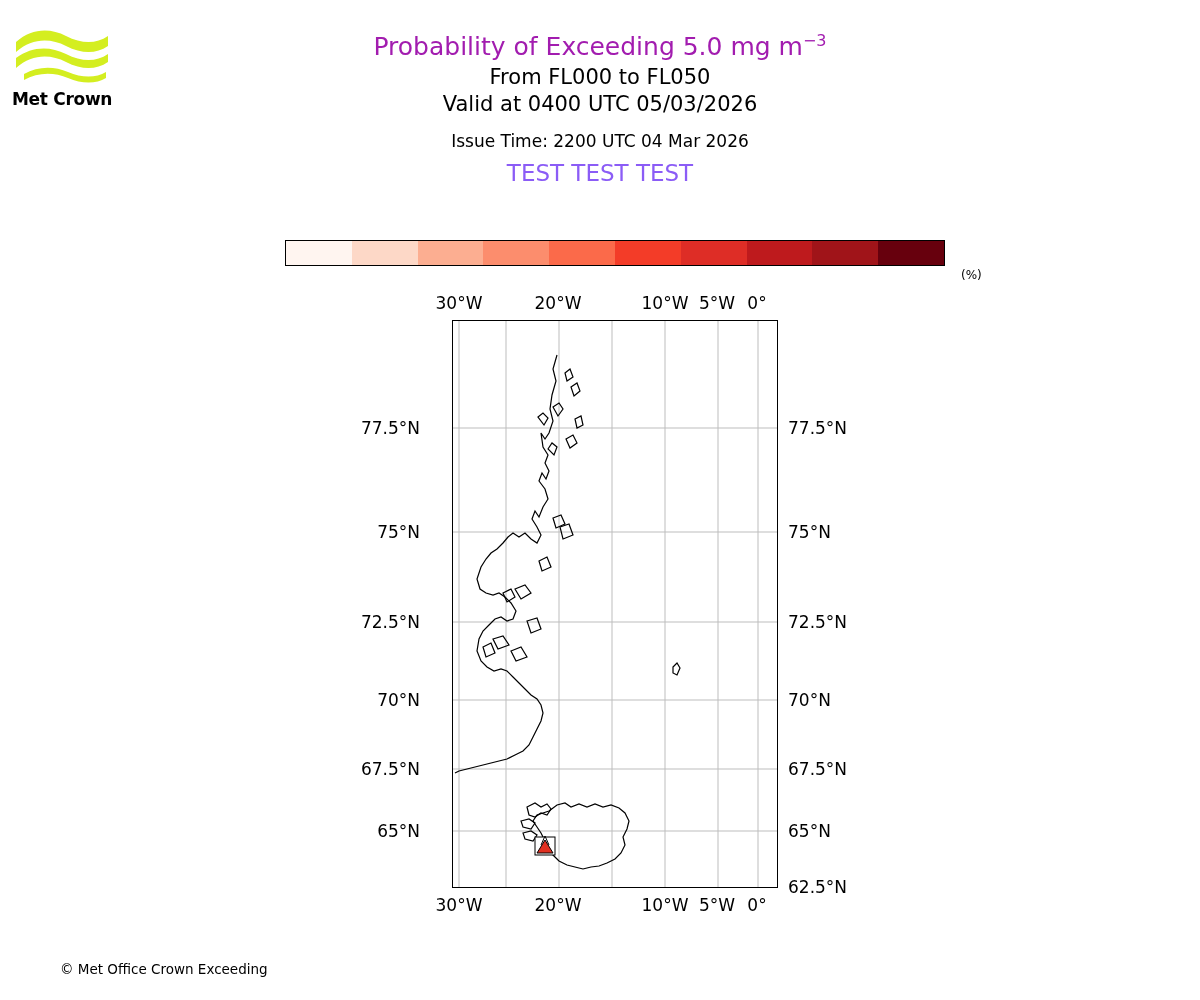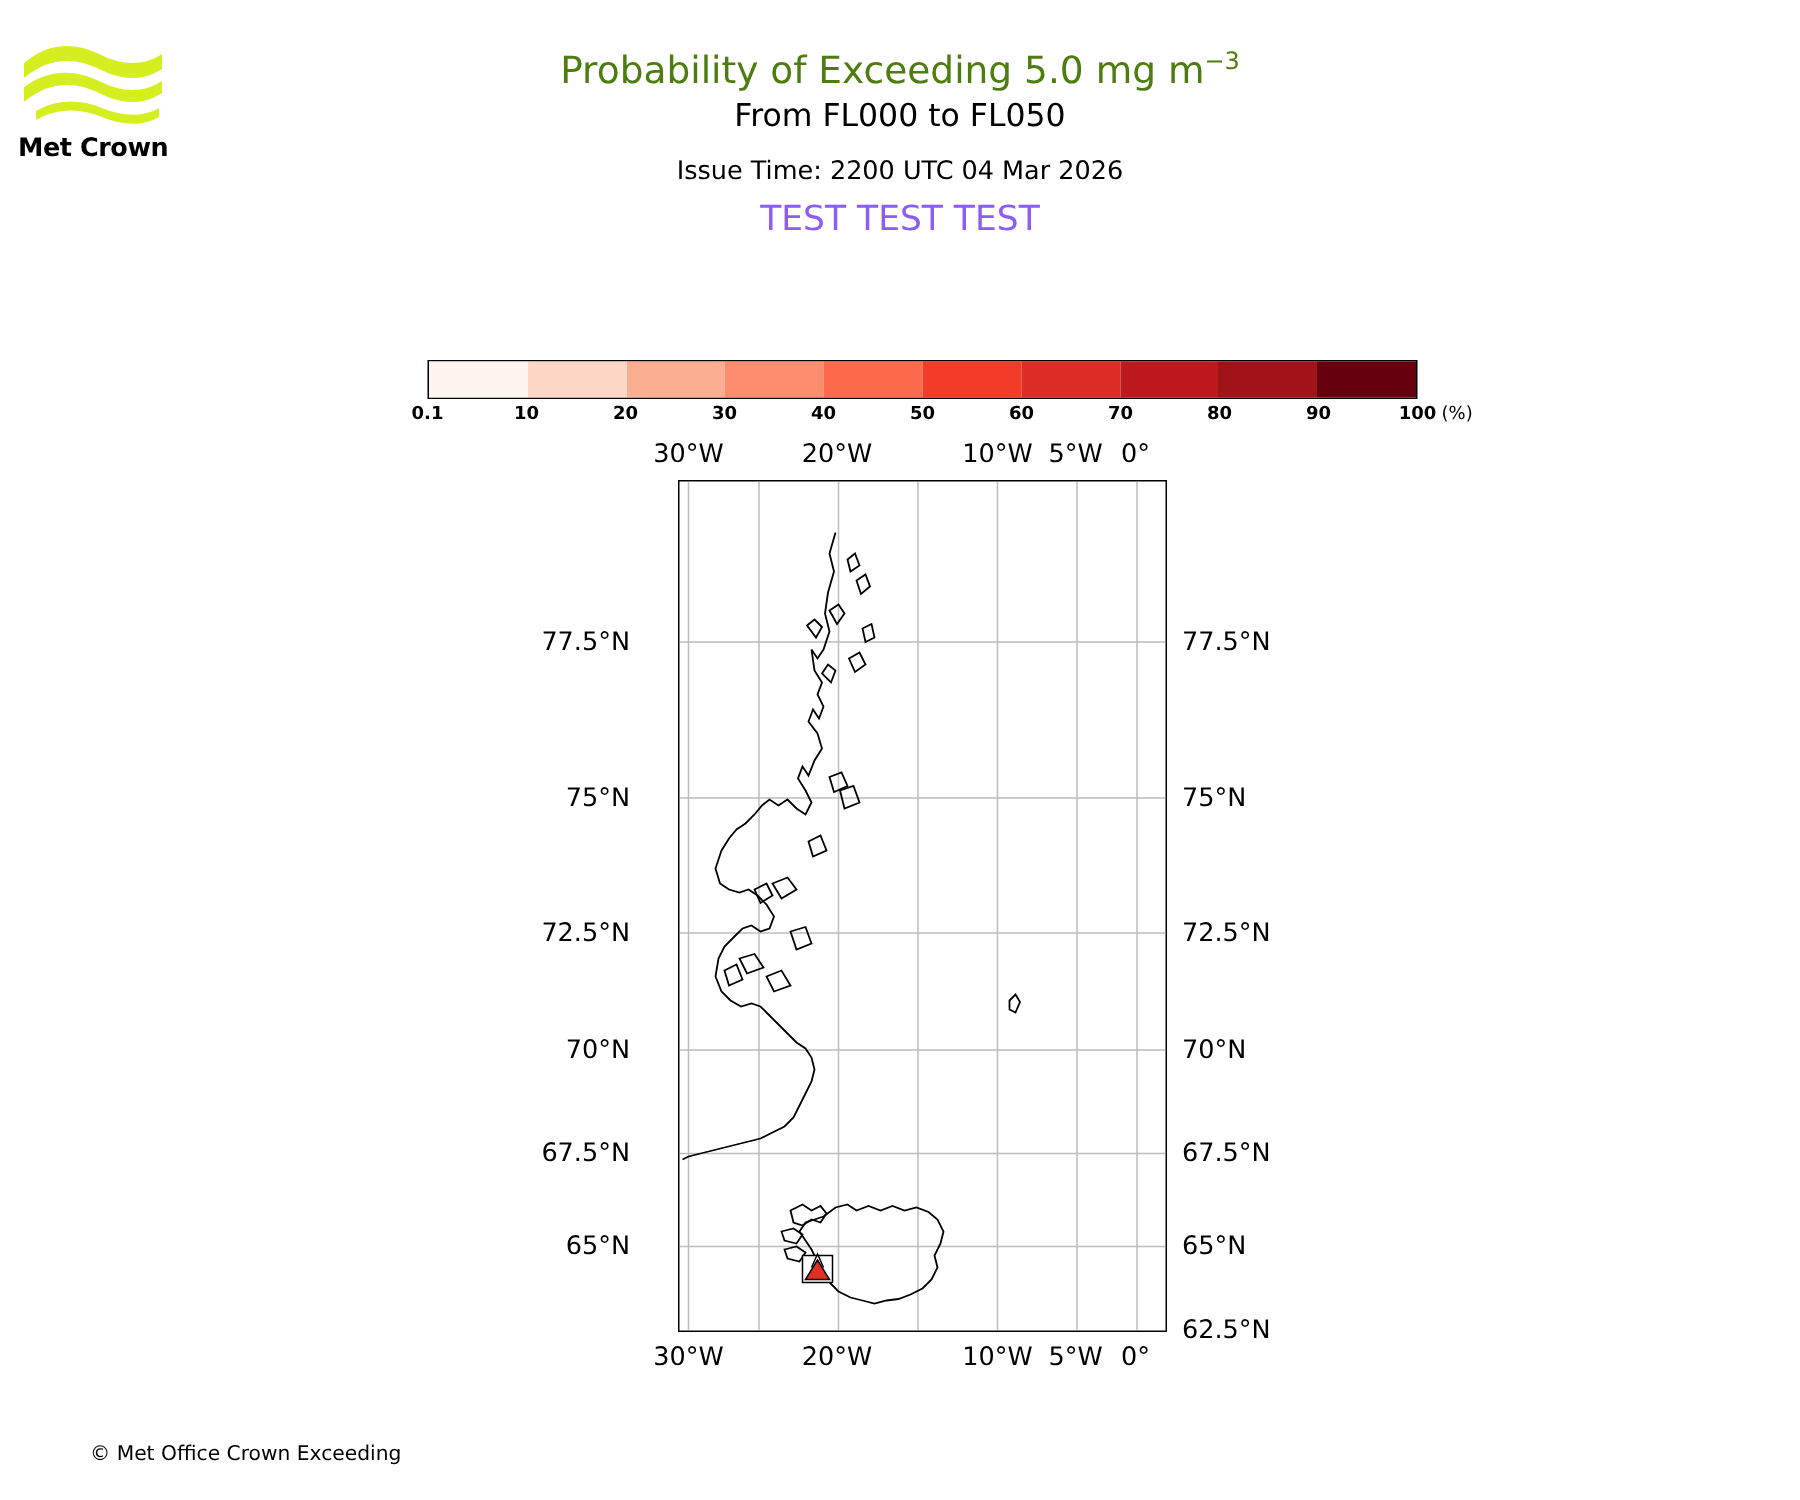"Probability of Exceeding 5.0 mg" .title-main { color: #4d7c0f -> #a21caf }
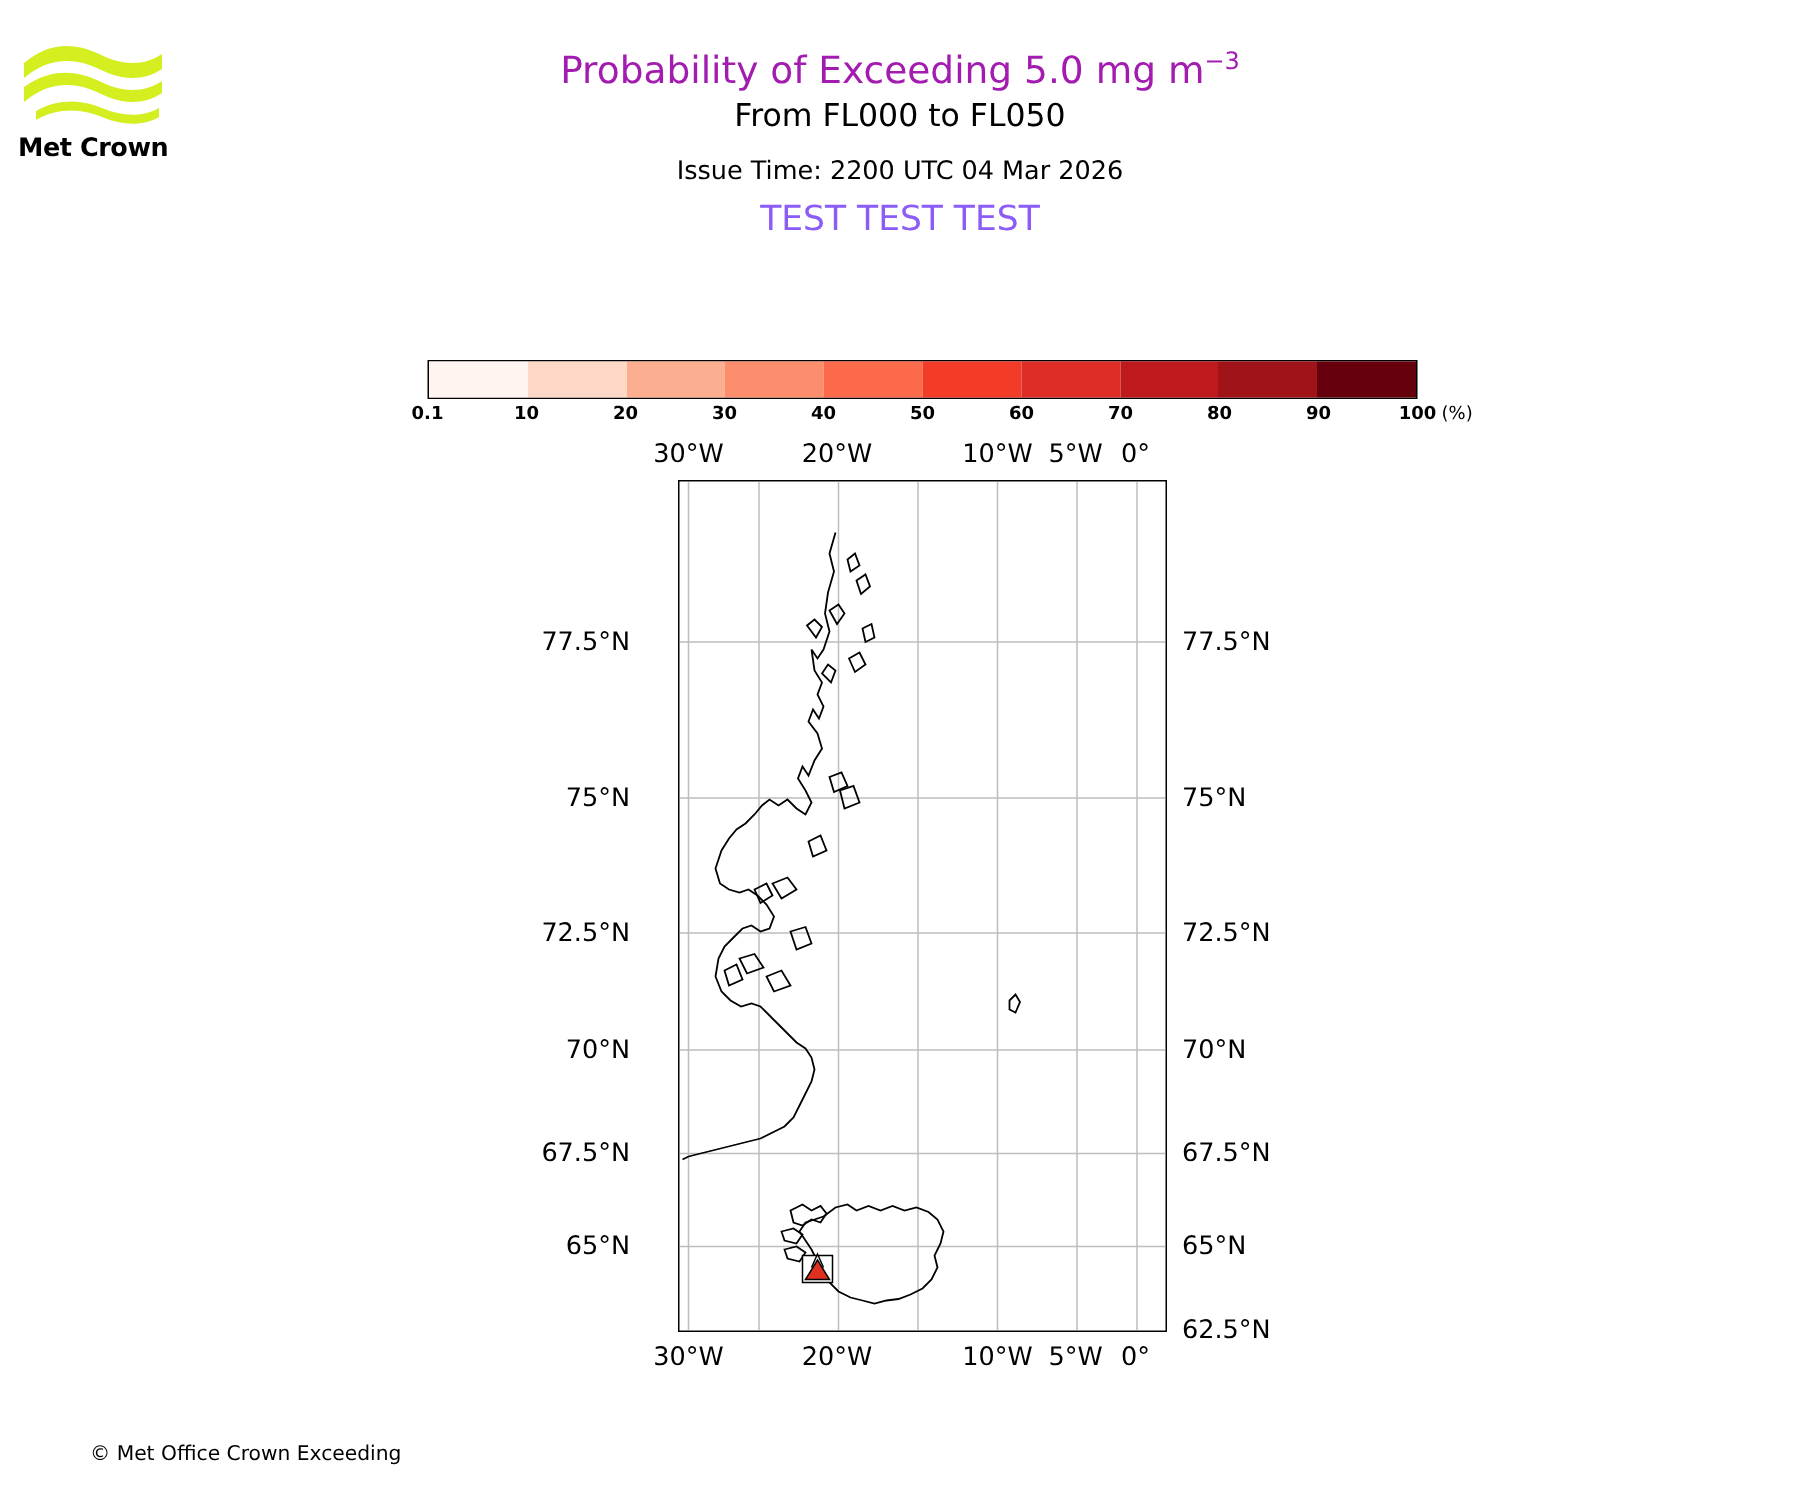"Valid at 0400 UTC 05/03/2026" div.title-sub { html: none -> <div>Valid at 0400 UTC 05/03/2026</div> }
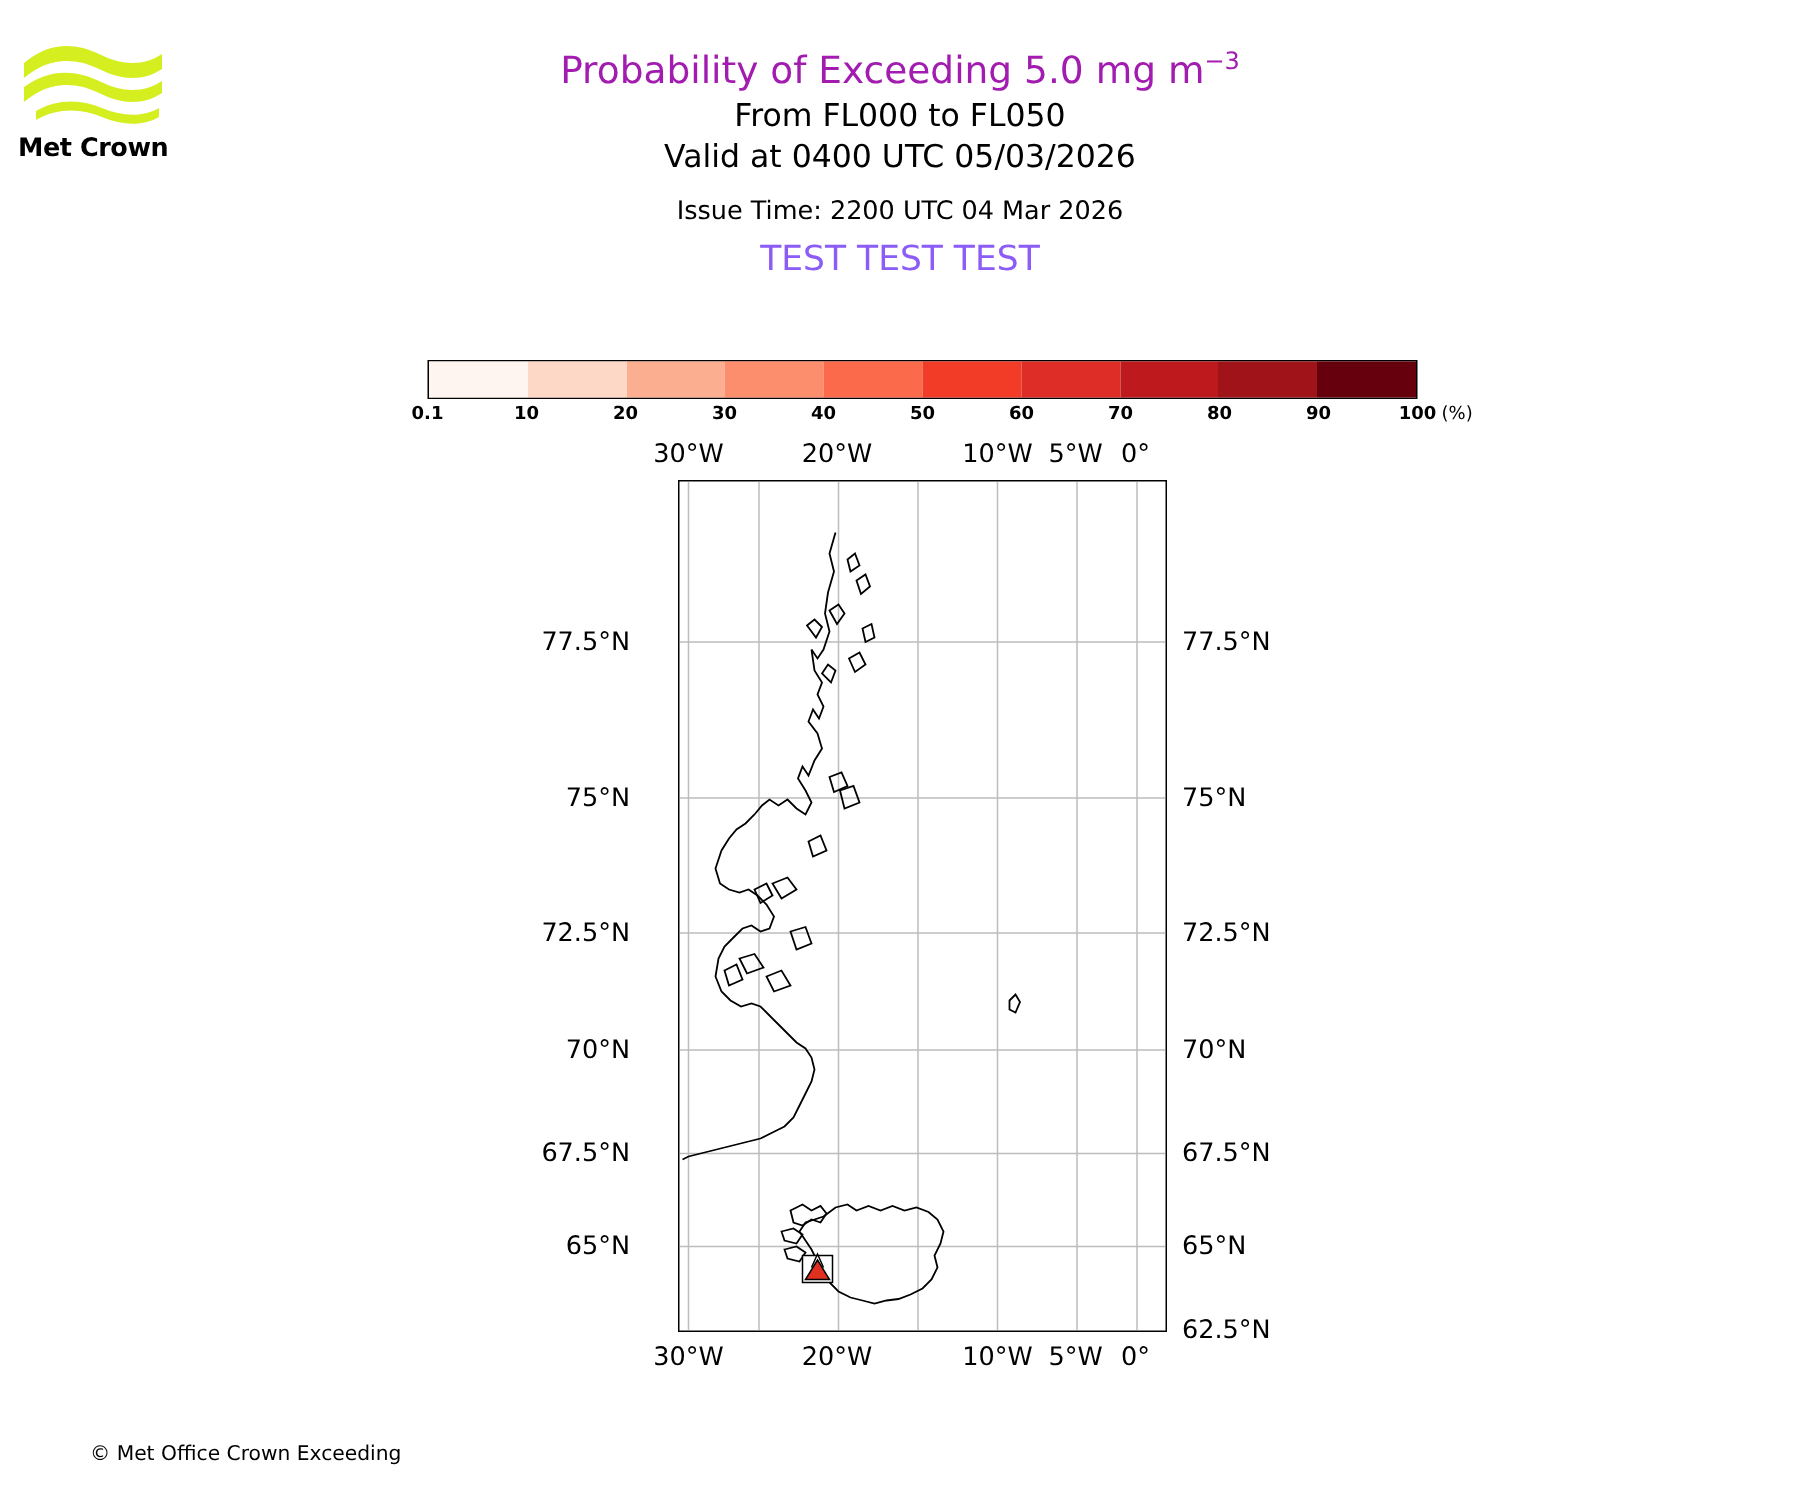"0.1" div { html: <div> <span>0.1</span> <span>10</span> <span>20</span> <span>30</span> <span>40</span> <span>50</span> <span>60</span> <span>70</span> <span>80</span> <span>90</span> <span>100</span> </div> -> none }
